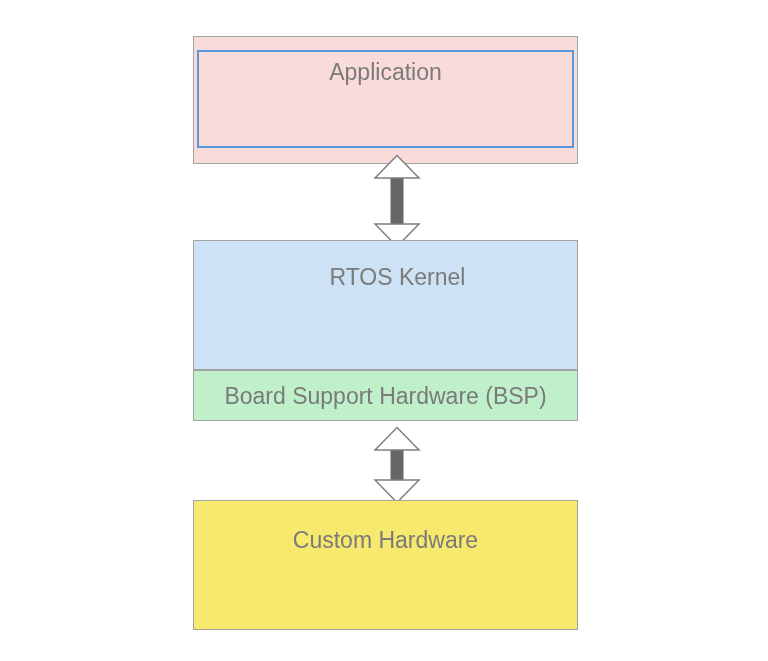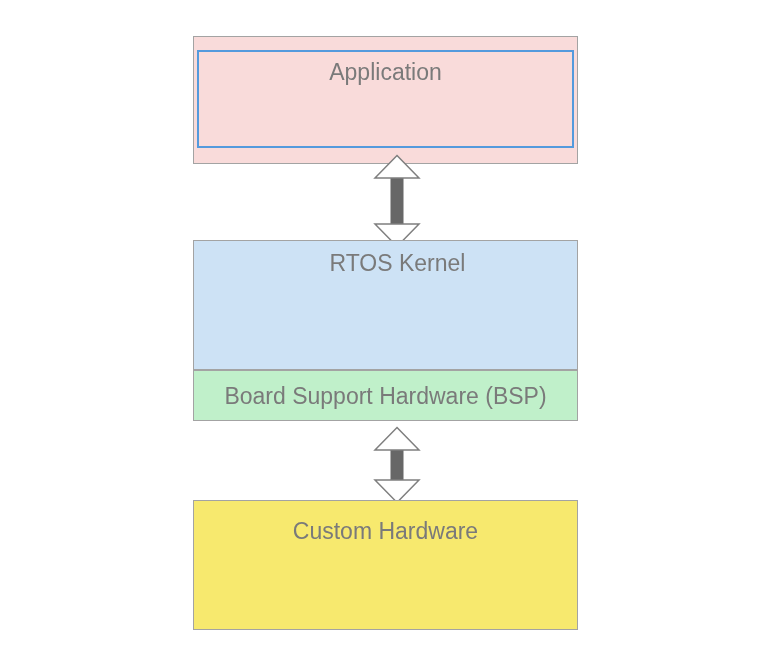"RTOS Kernel" .rtos-part .label { padding-top: 8px -> 22px }
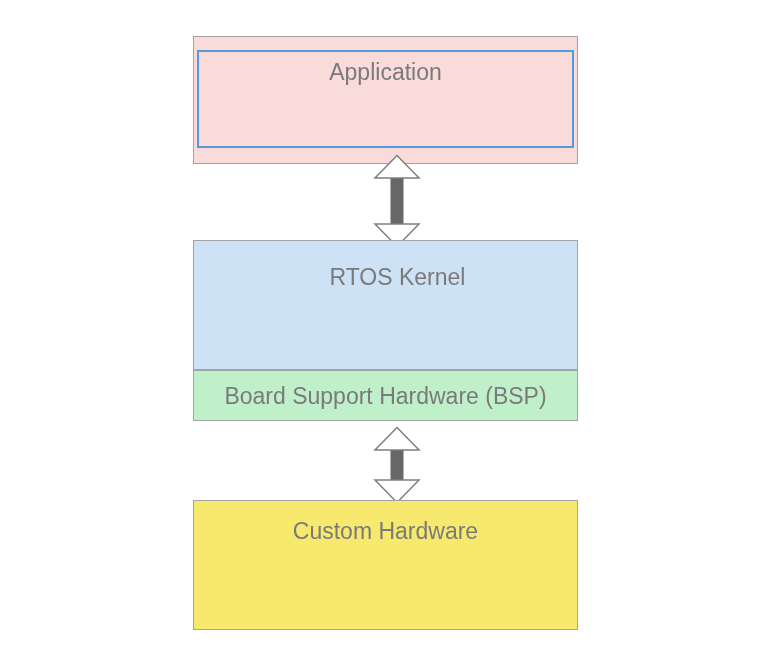"Custom Hardware" .hw-box .label { padding-top: 16px -> 25px }
